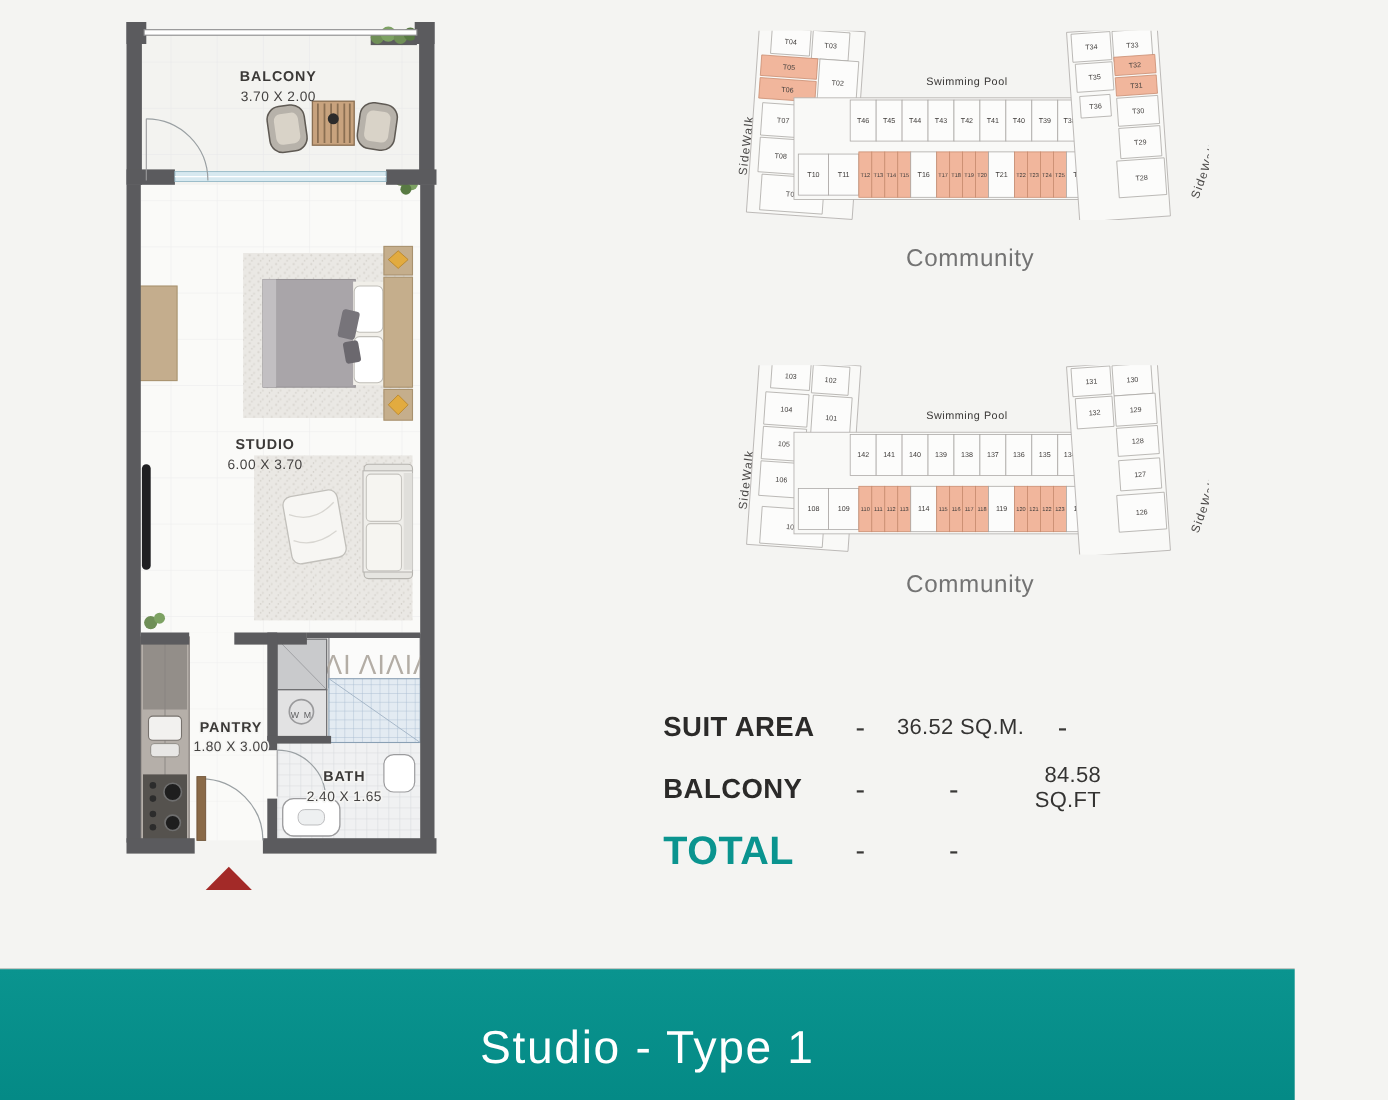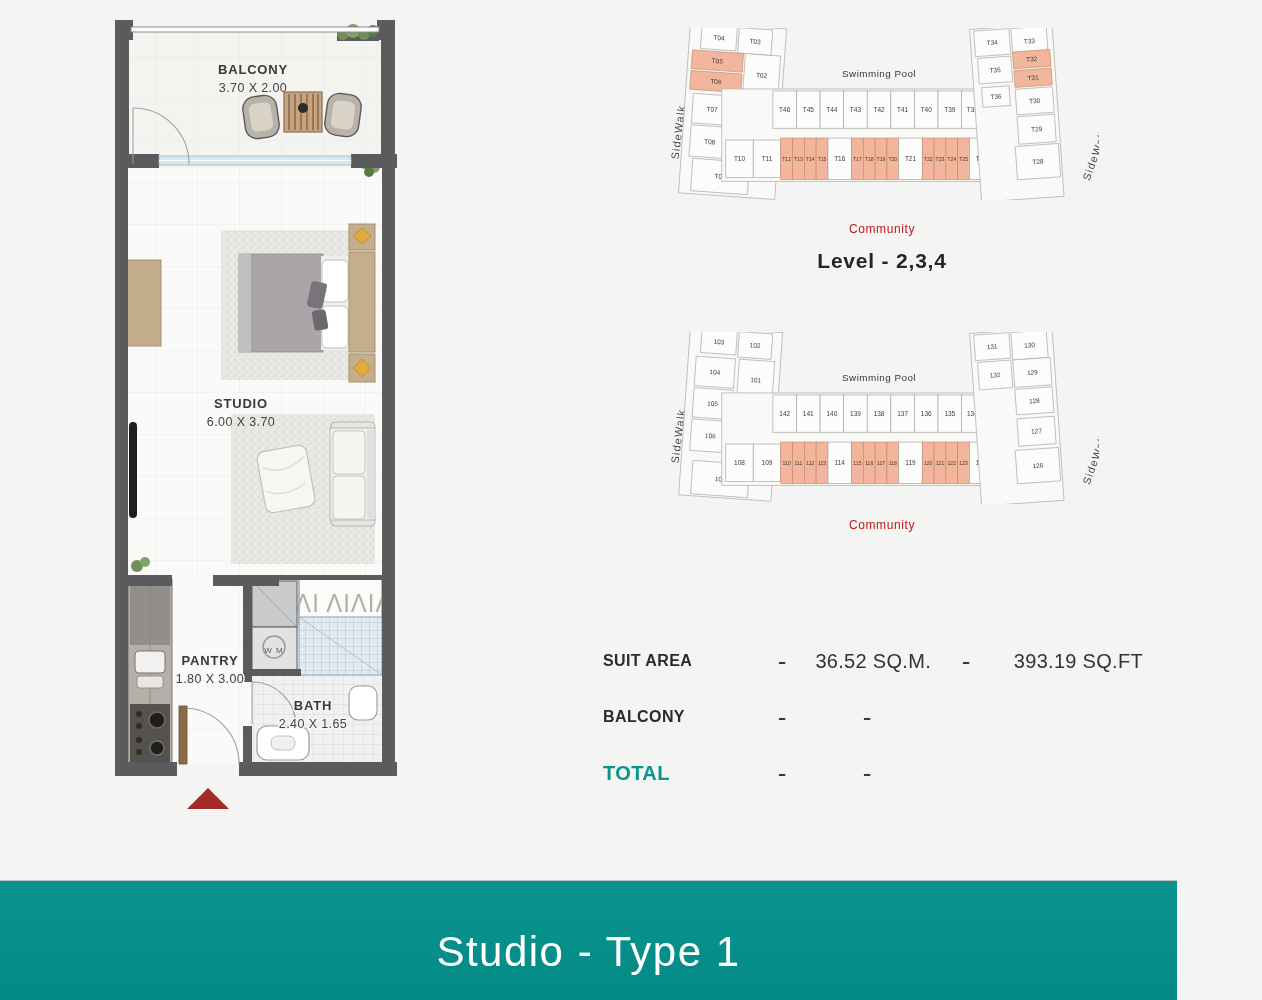"Community" .caption .community { color: #b91c1c -> #737373; font-size: 12px -> 22px }
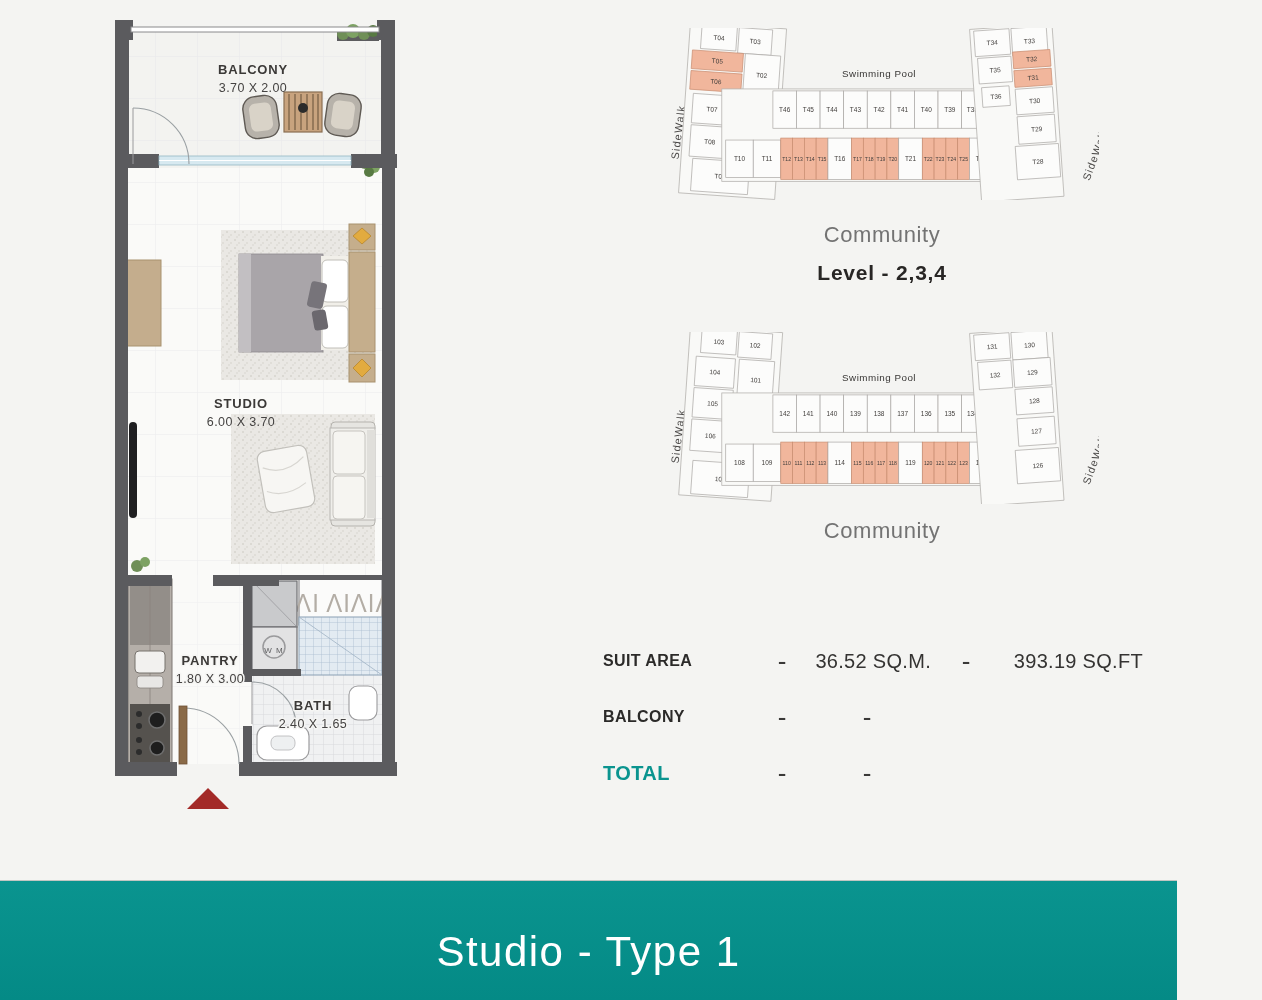"Level - 2,3,4" div.level { html: <div>Level - 2,3,4</div> -> none }
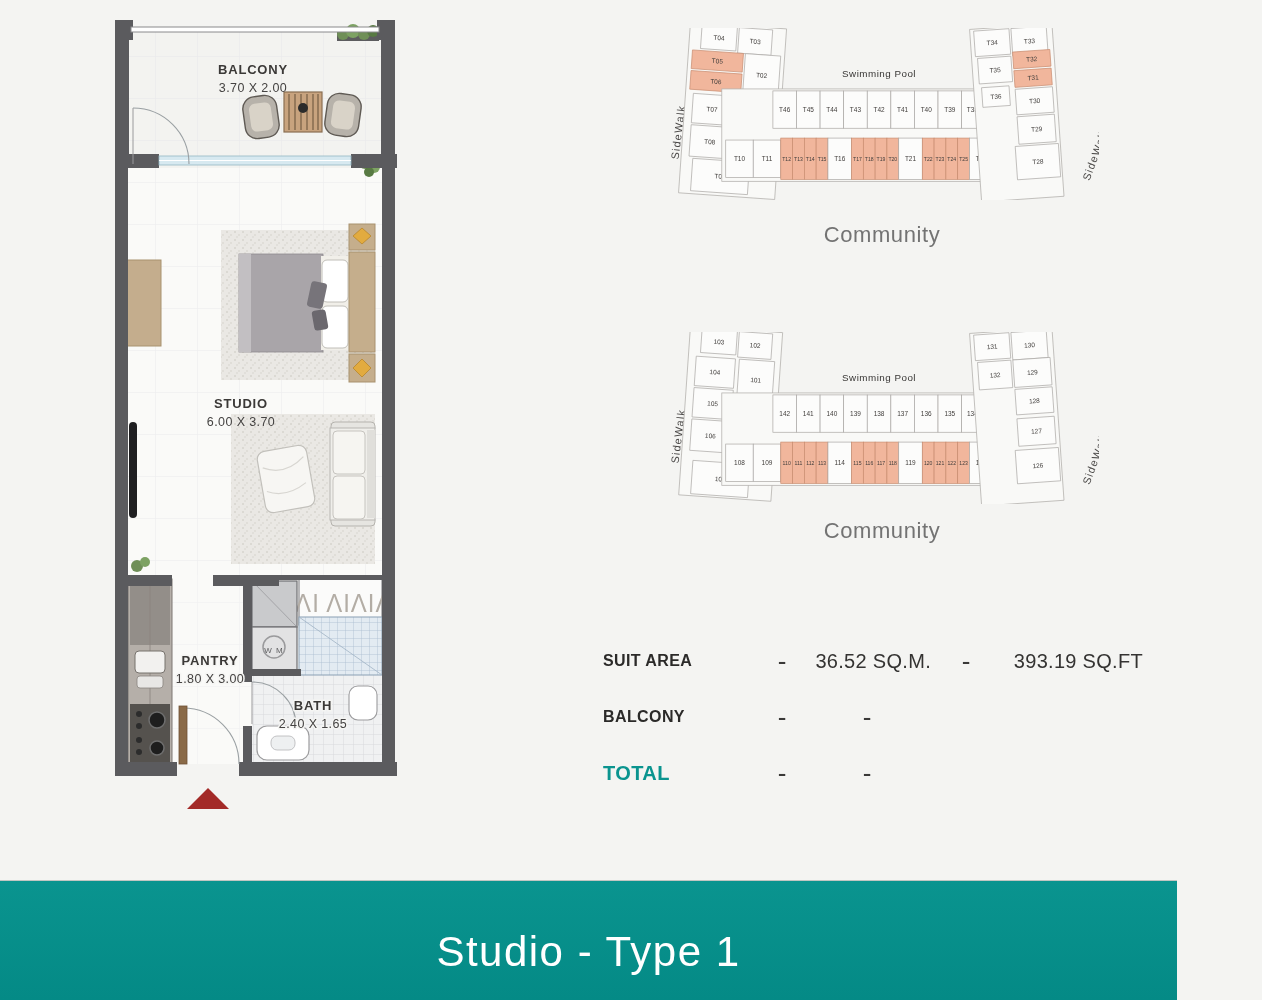"SUIT AREA" .area-row .lbl { font-size: 16px -> 25px }
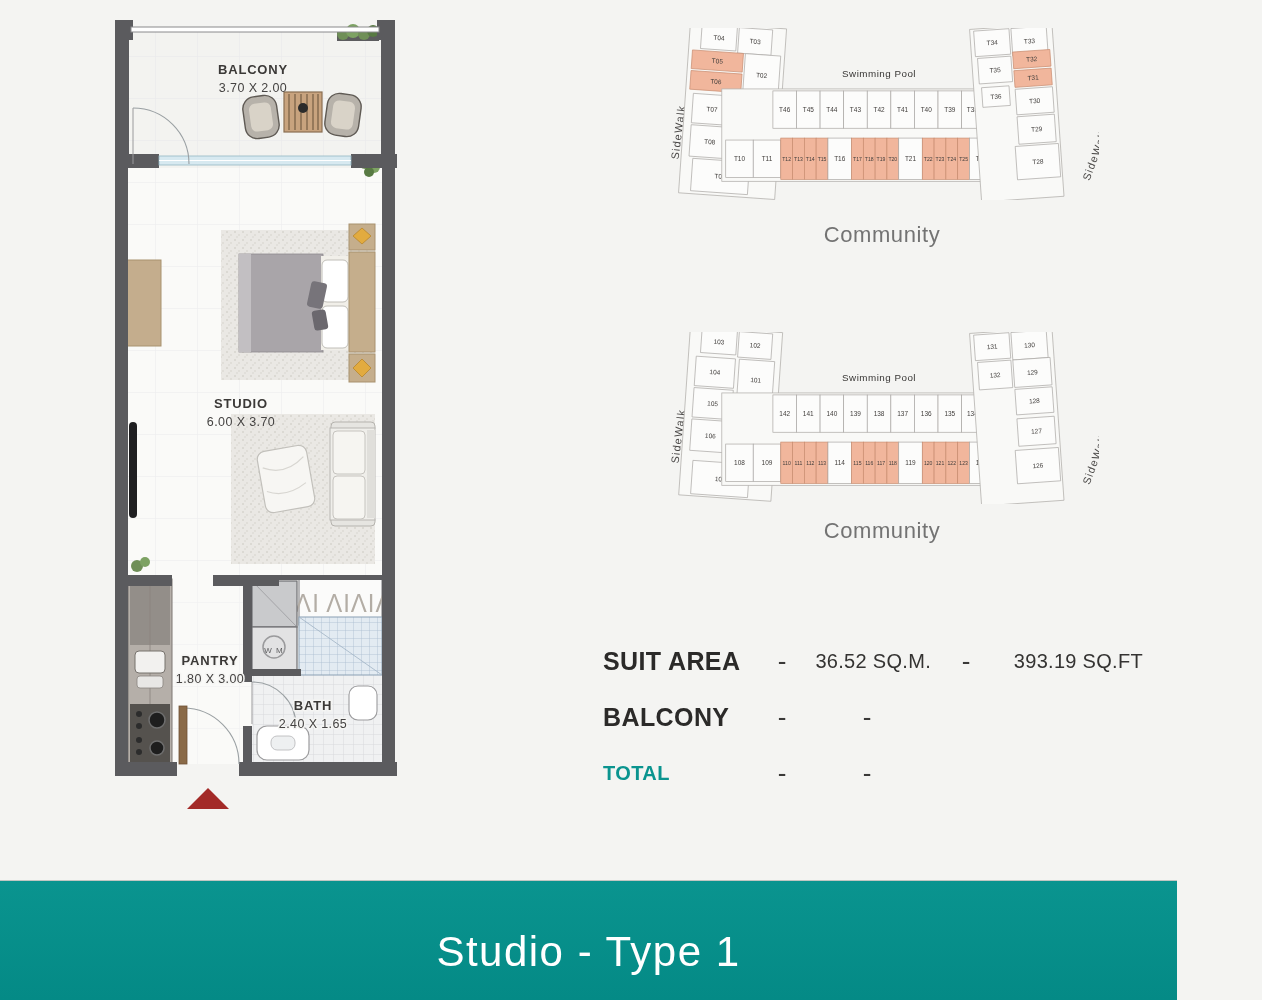"393.19 SQ.FT" div.val { html: <div>393.19 SQ.FT</div> -> none }
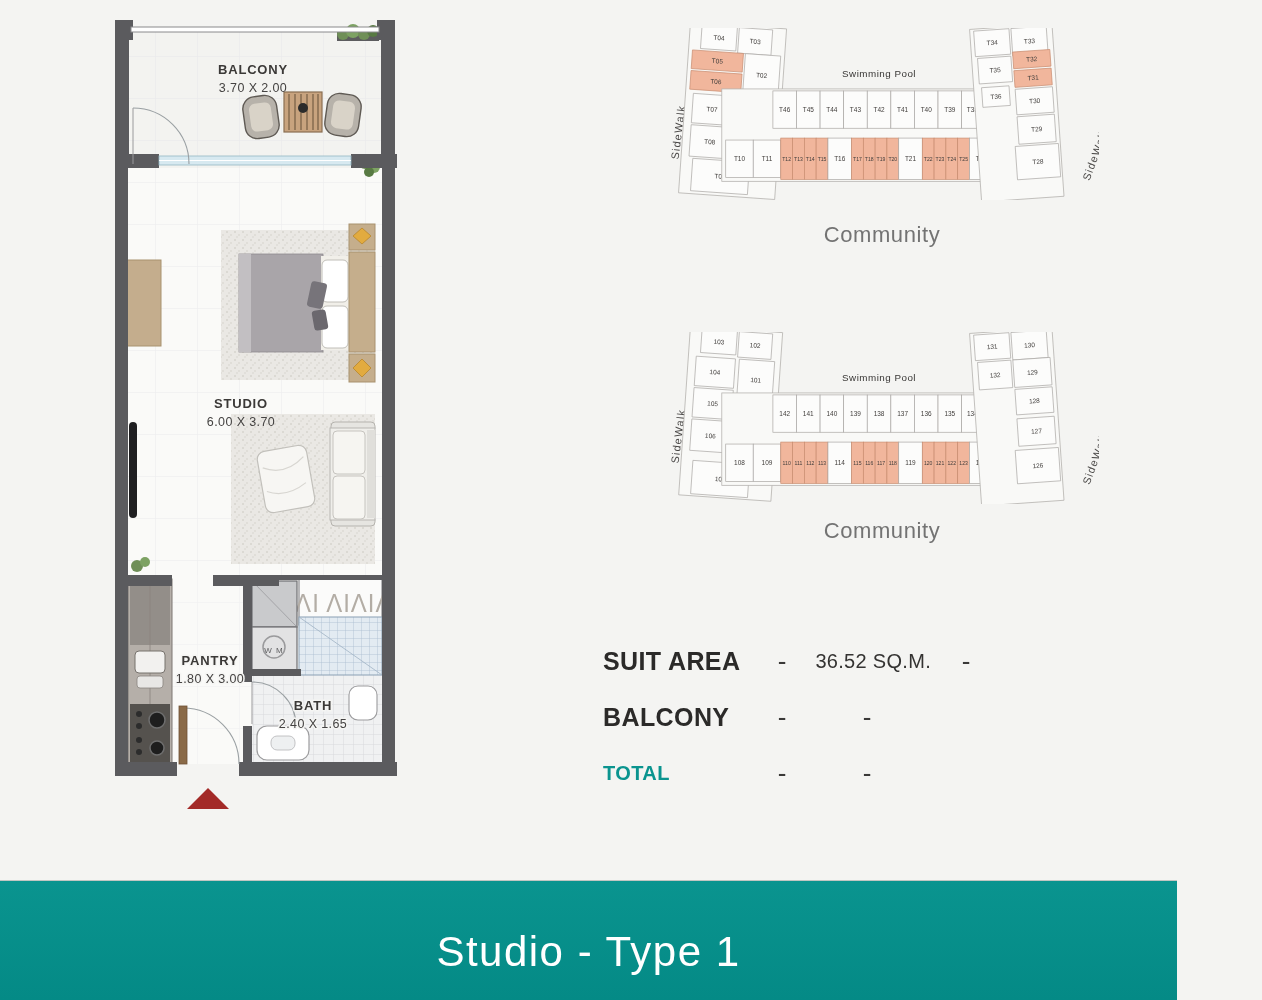"84.58 SQ.FT" div.val { html: none -> <div>84.58 SQ.FT</div> }
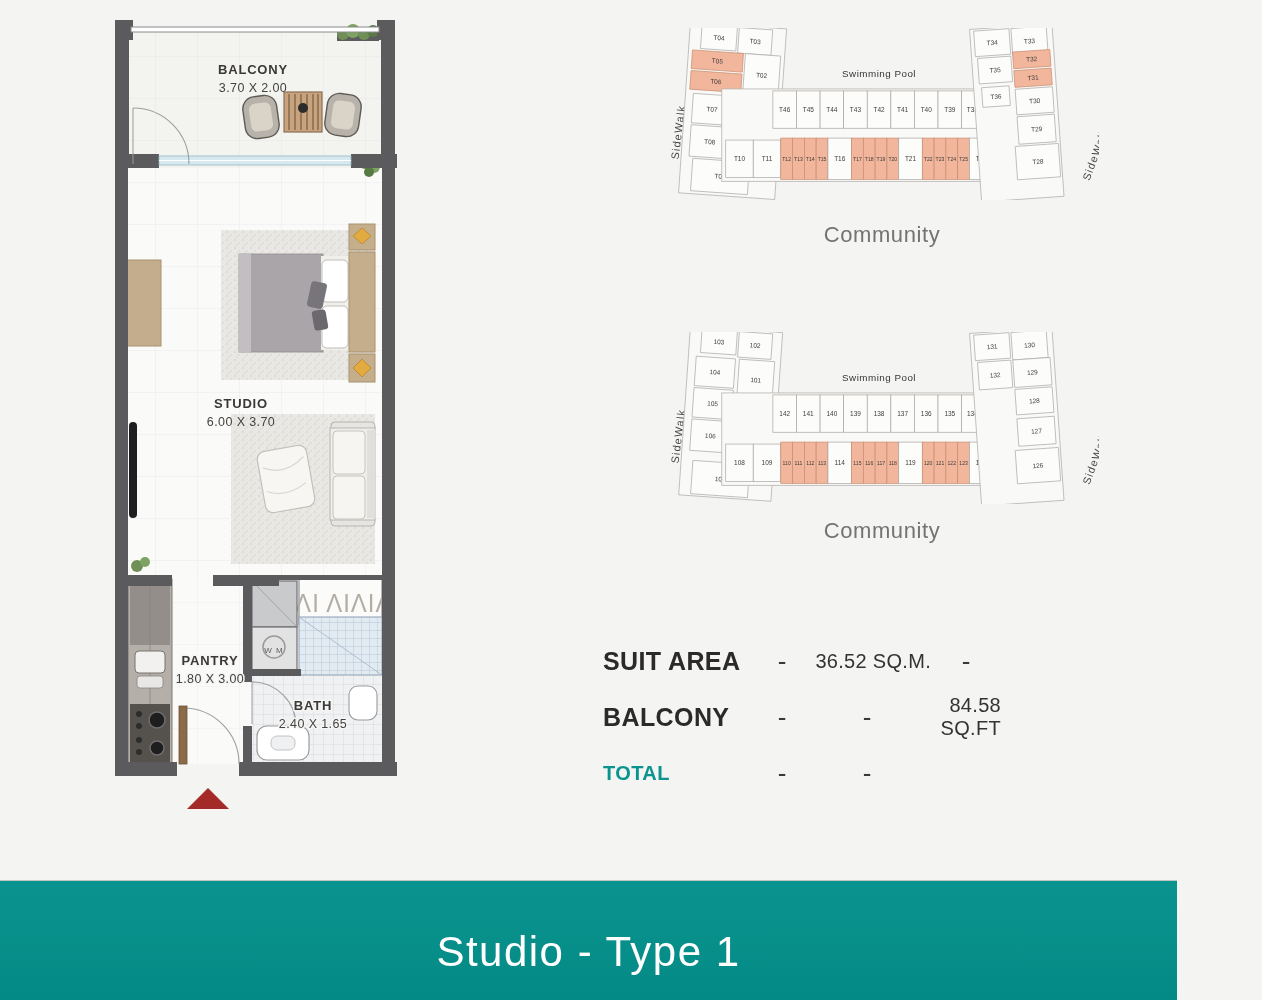"TOTAL" .area-row.accent .lbl { font-size: 20px -> 36px }
